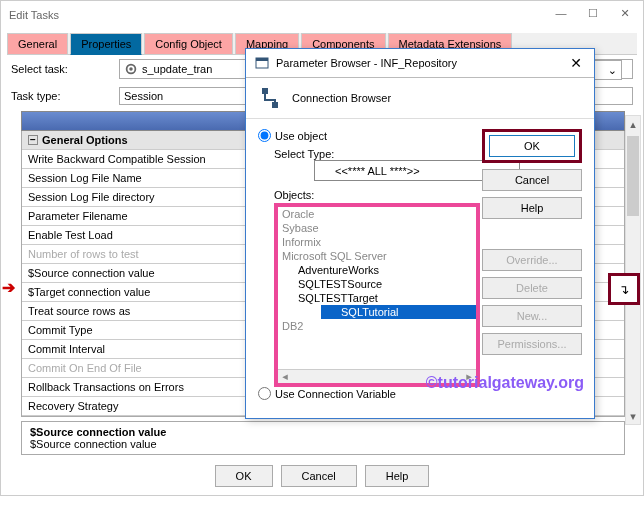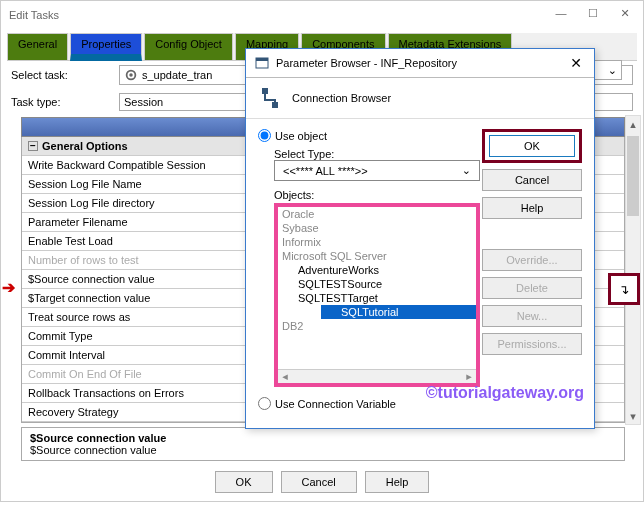"General" .tab { background: #4d7c0f -> #fca5a5 }
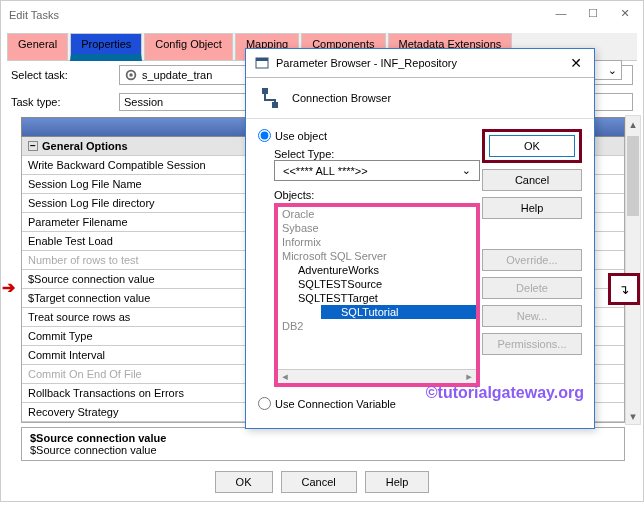"Properties" .tab.active { background: #1d4ed8 -> #0369a1; border-bottom: 7px solid #0369a1 -> 1px solid #0369a1 }
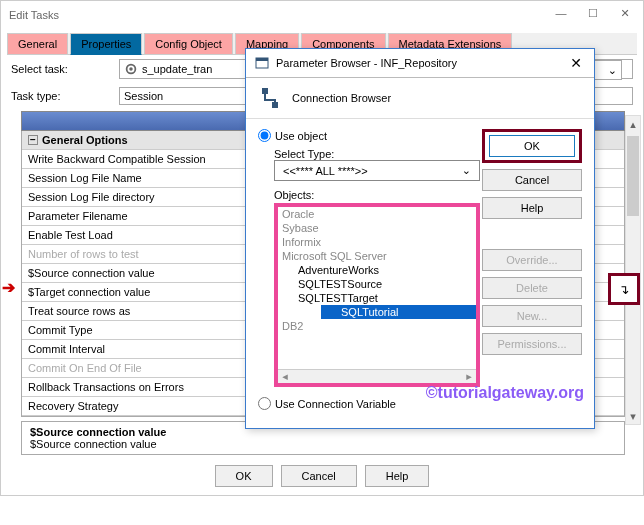"<<**** ALL ****>>" .select-box { margin-left: none -> 40px; padding: 3px 8px -> 3px 20px }
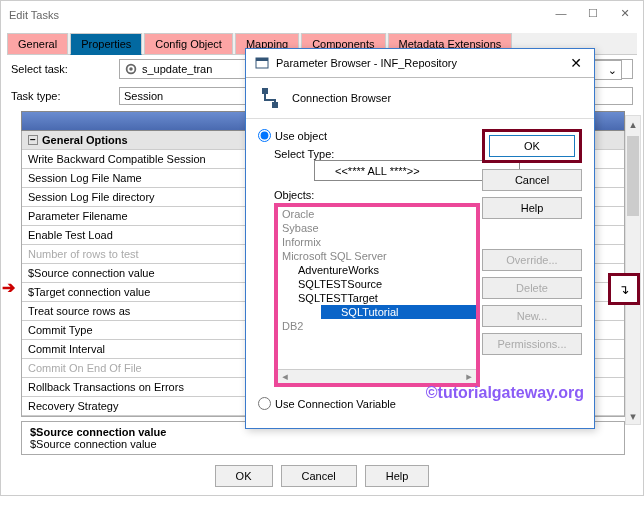"Use Connection Variable" div.radio-row { margin-top: 10px -> none }
